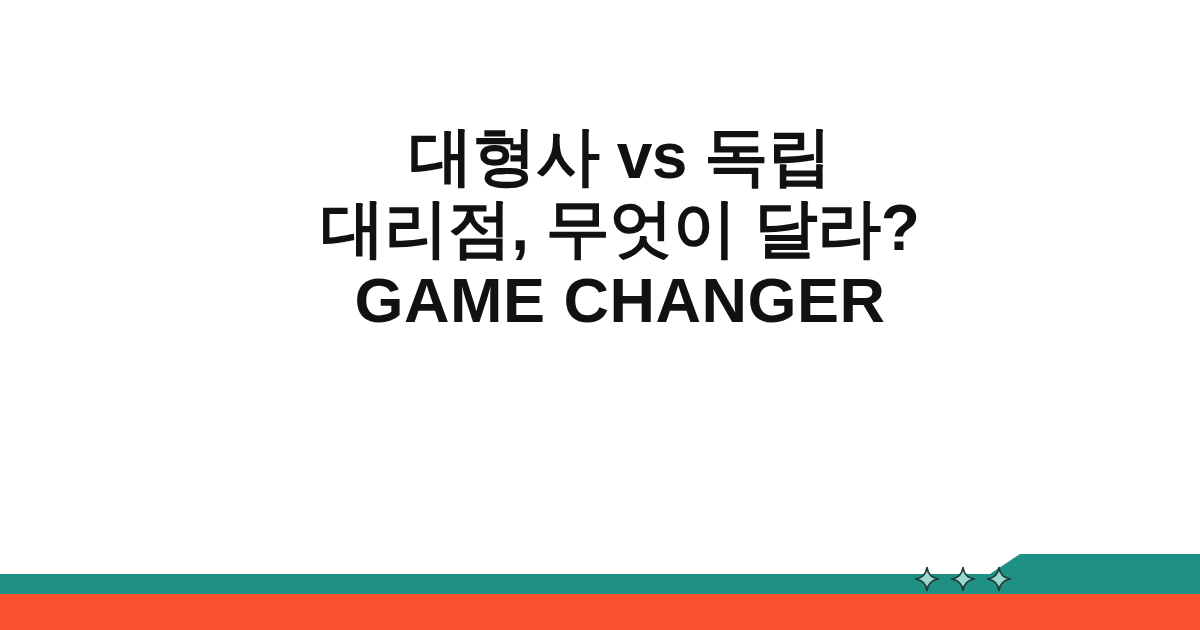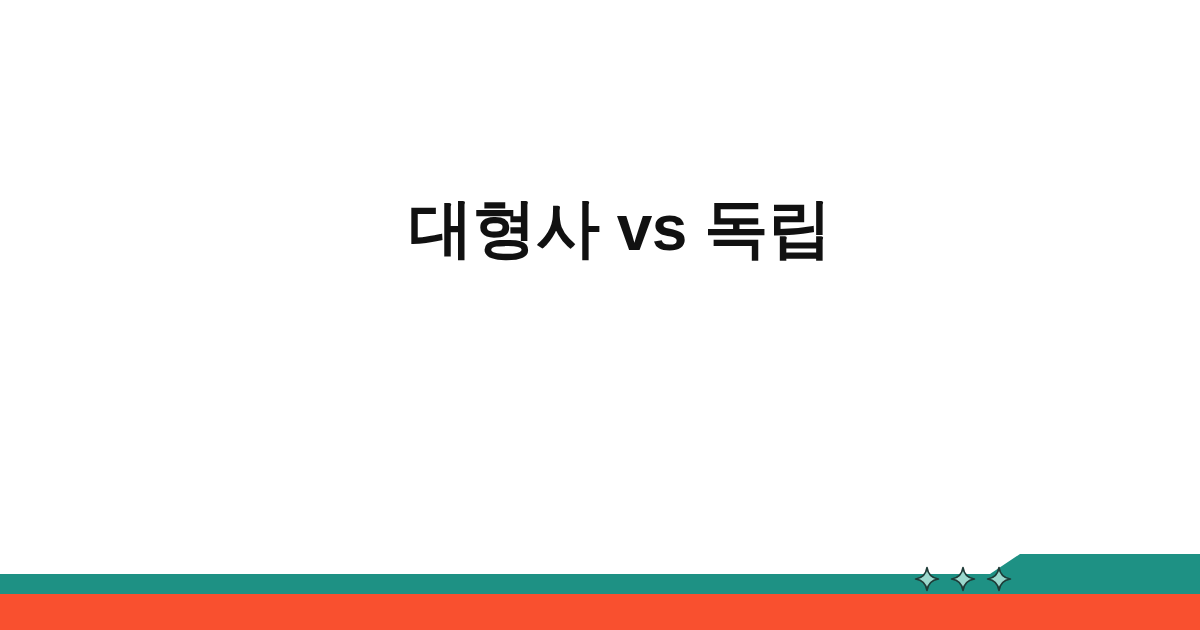"대리점, 무엇이 달라?" span.title-line { html: none -> <span>대리점, 무엇이 달라?</span> }
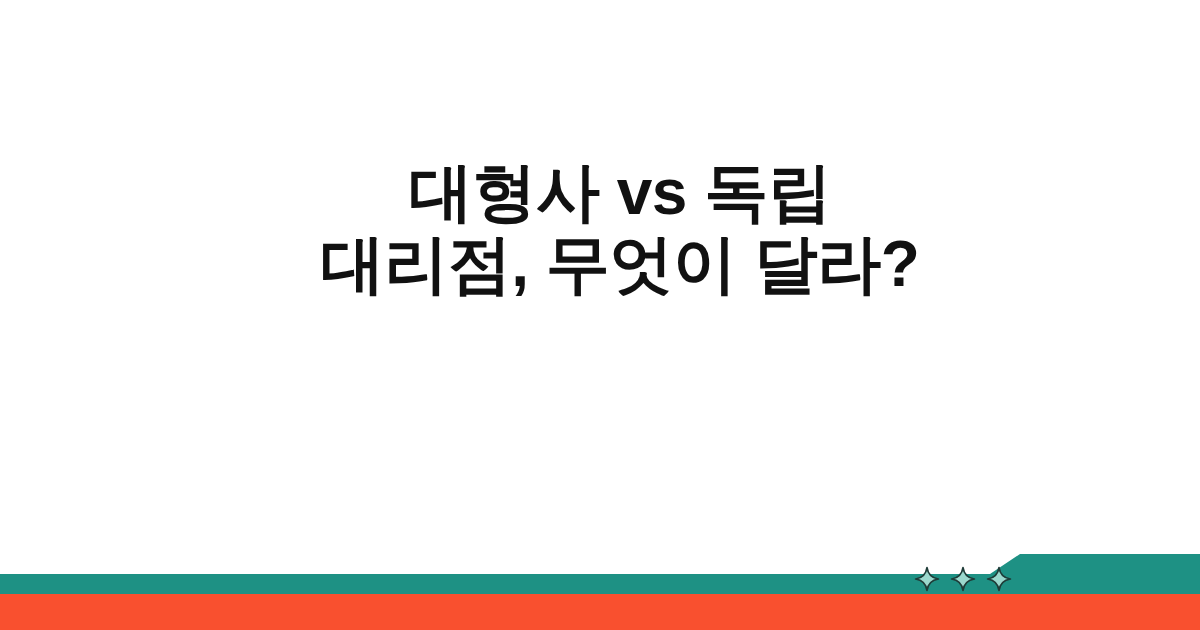"GAME CHANGER" span.title-line { html: none -> <span>GAME CHANGER</span> }
